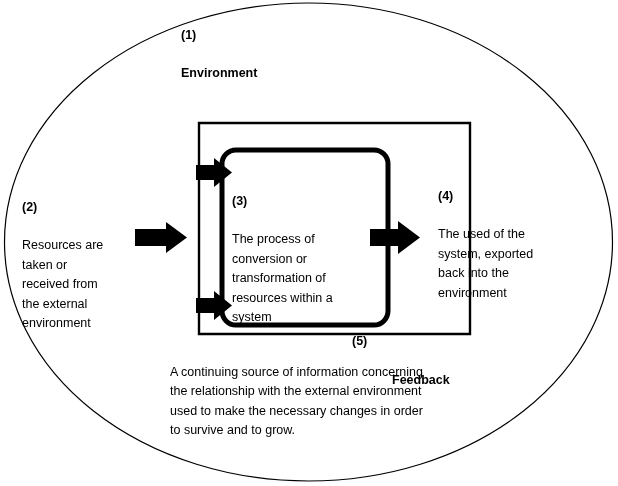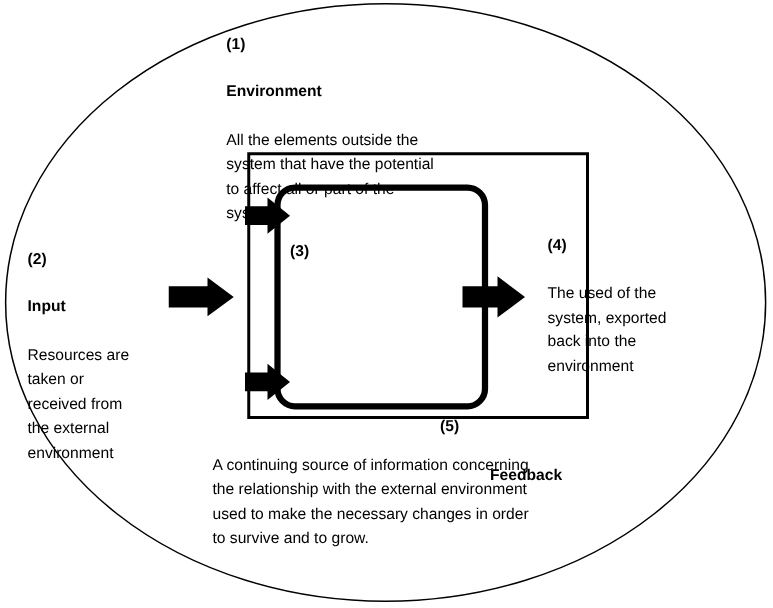"All the elements outside the" div.body-text { html: <div>All the elements outside the system that have the potential to affect all or part of the system.</div> -> none }
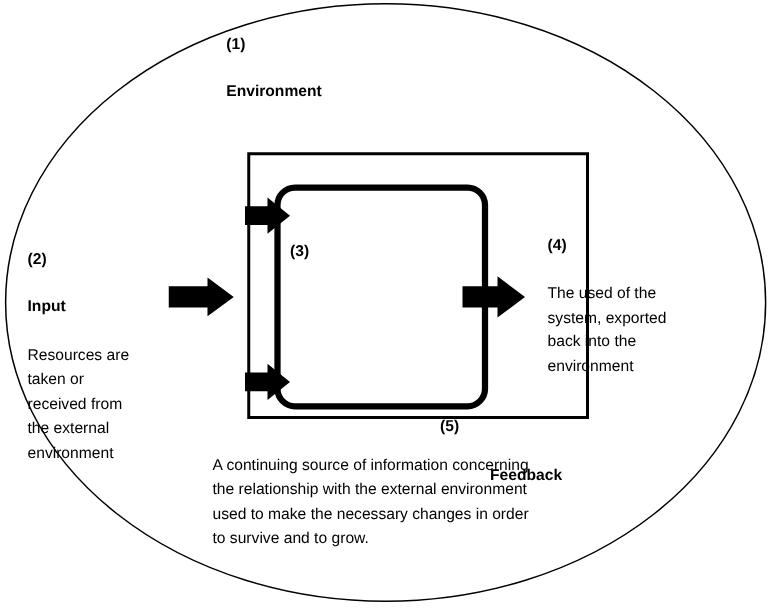"Input" div.ttl { html: <div>Input</div> -> none }
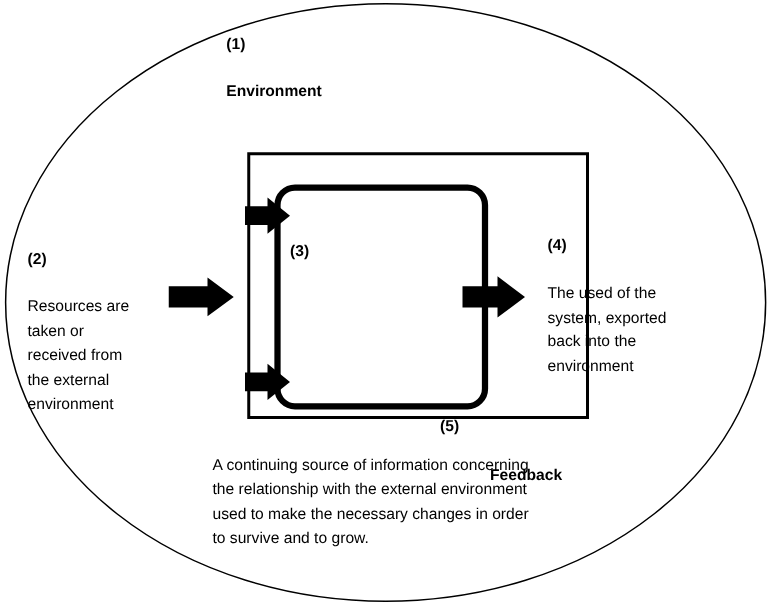"The process of" div.body-text { html: none -> <div>The process of conversion or transformation of resources within a system</div> }
